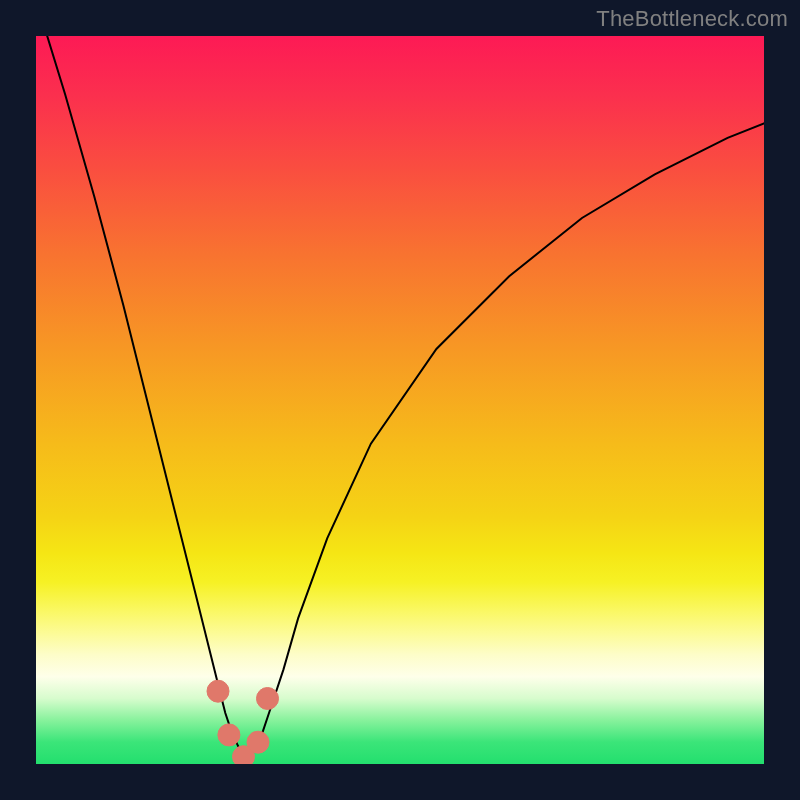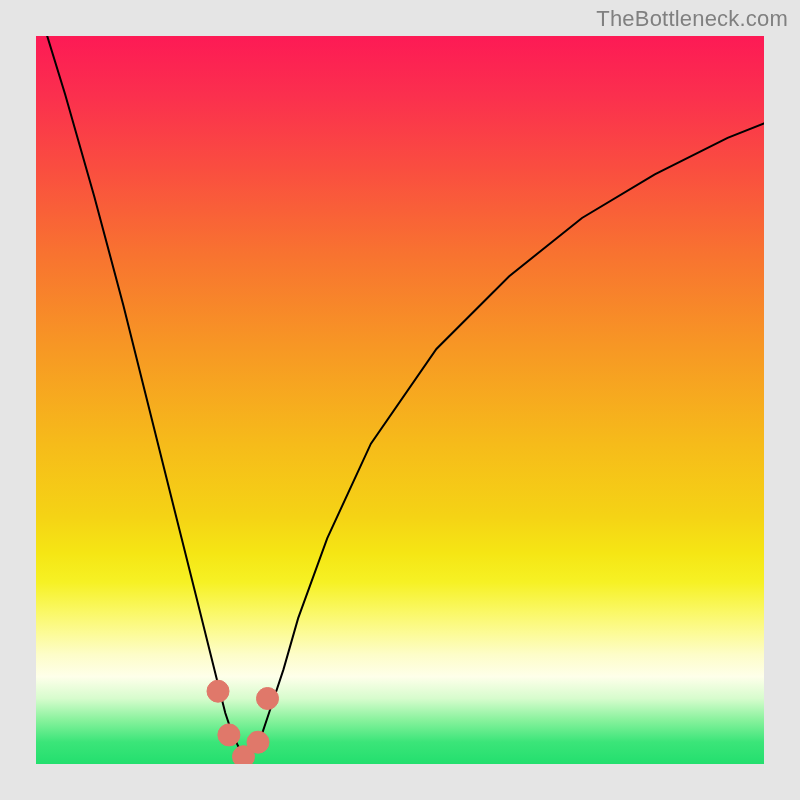"TheBottleneck.com" .stage { background: #e5e5e5 -> #0f172a }
